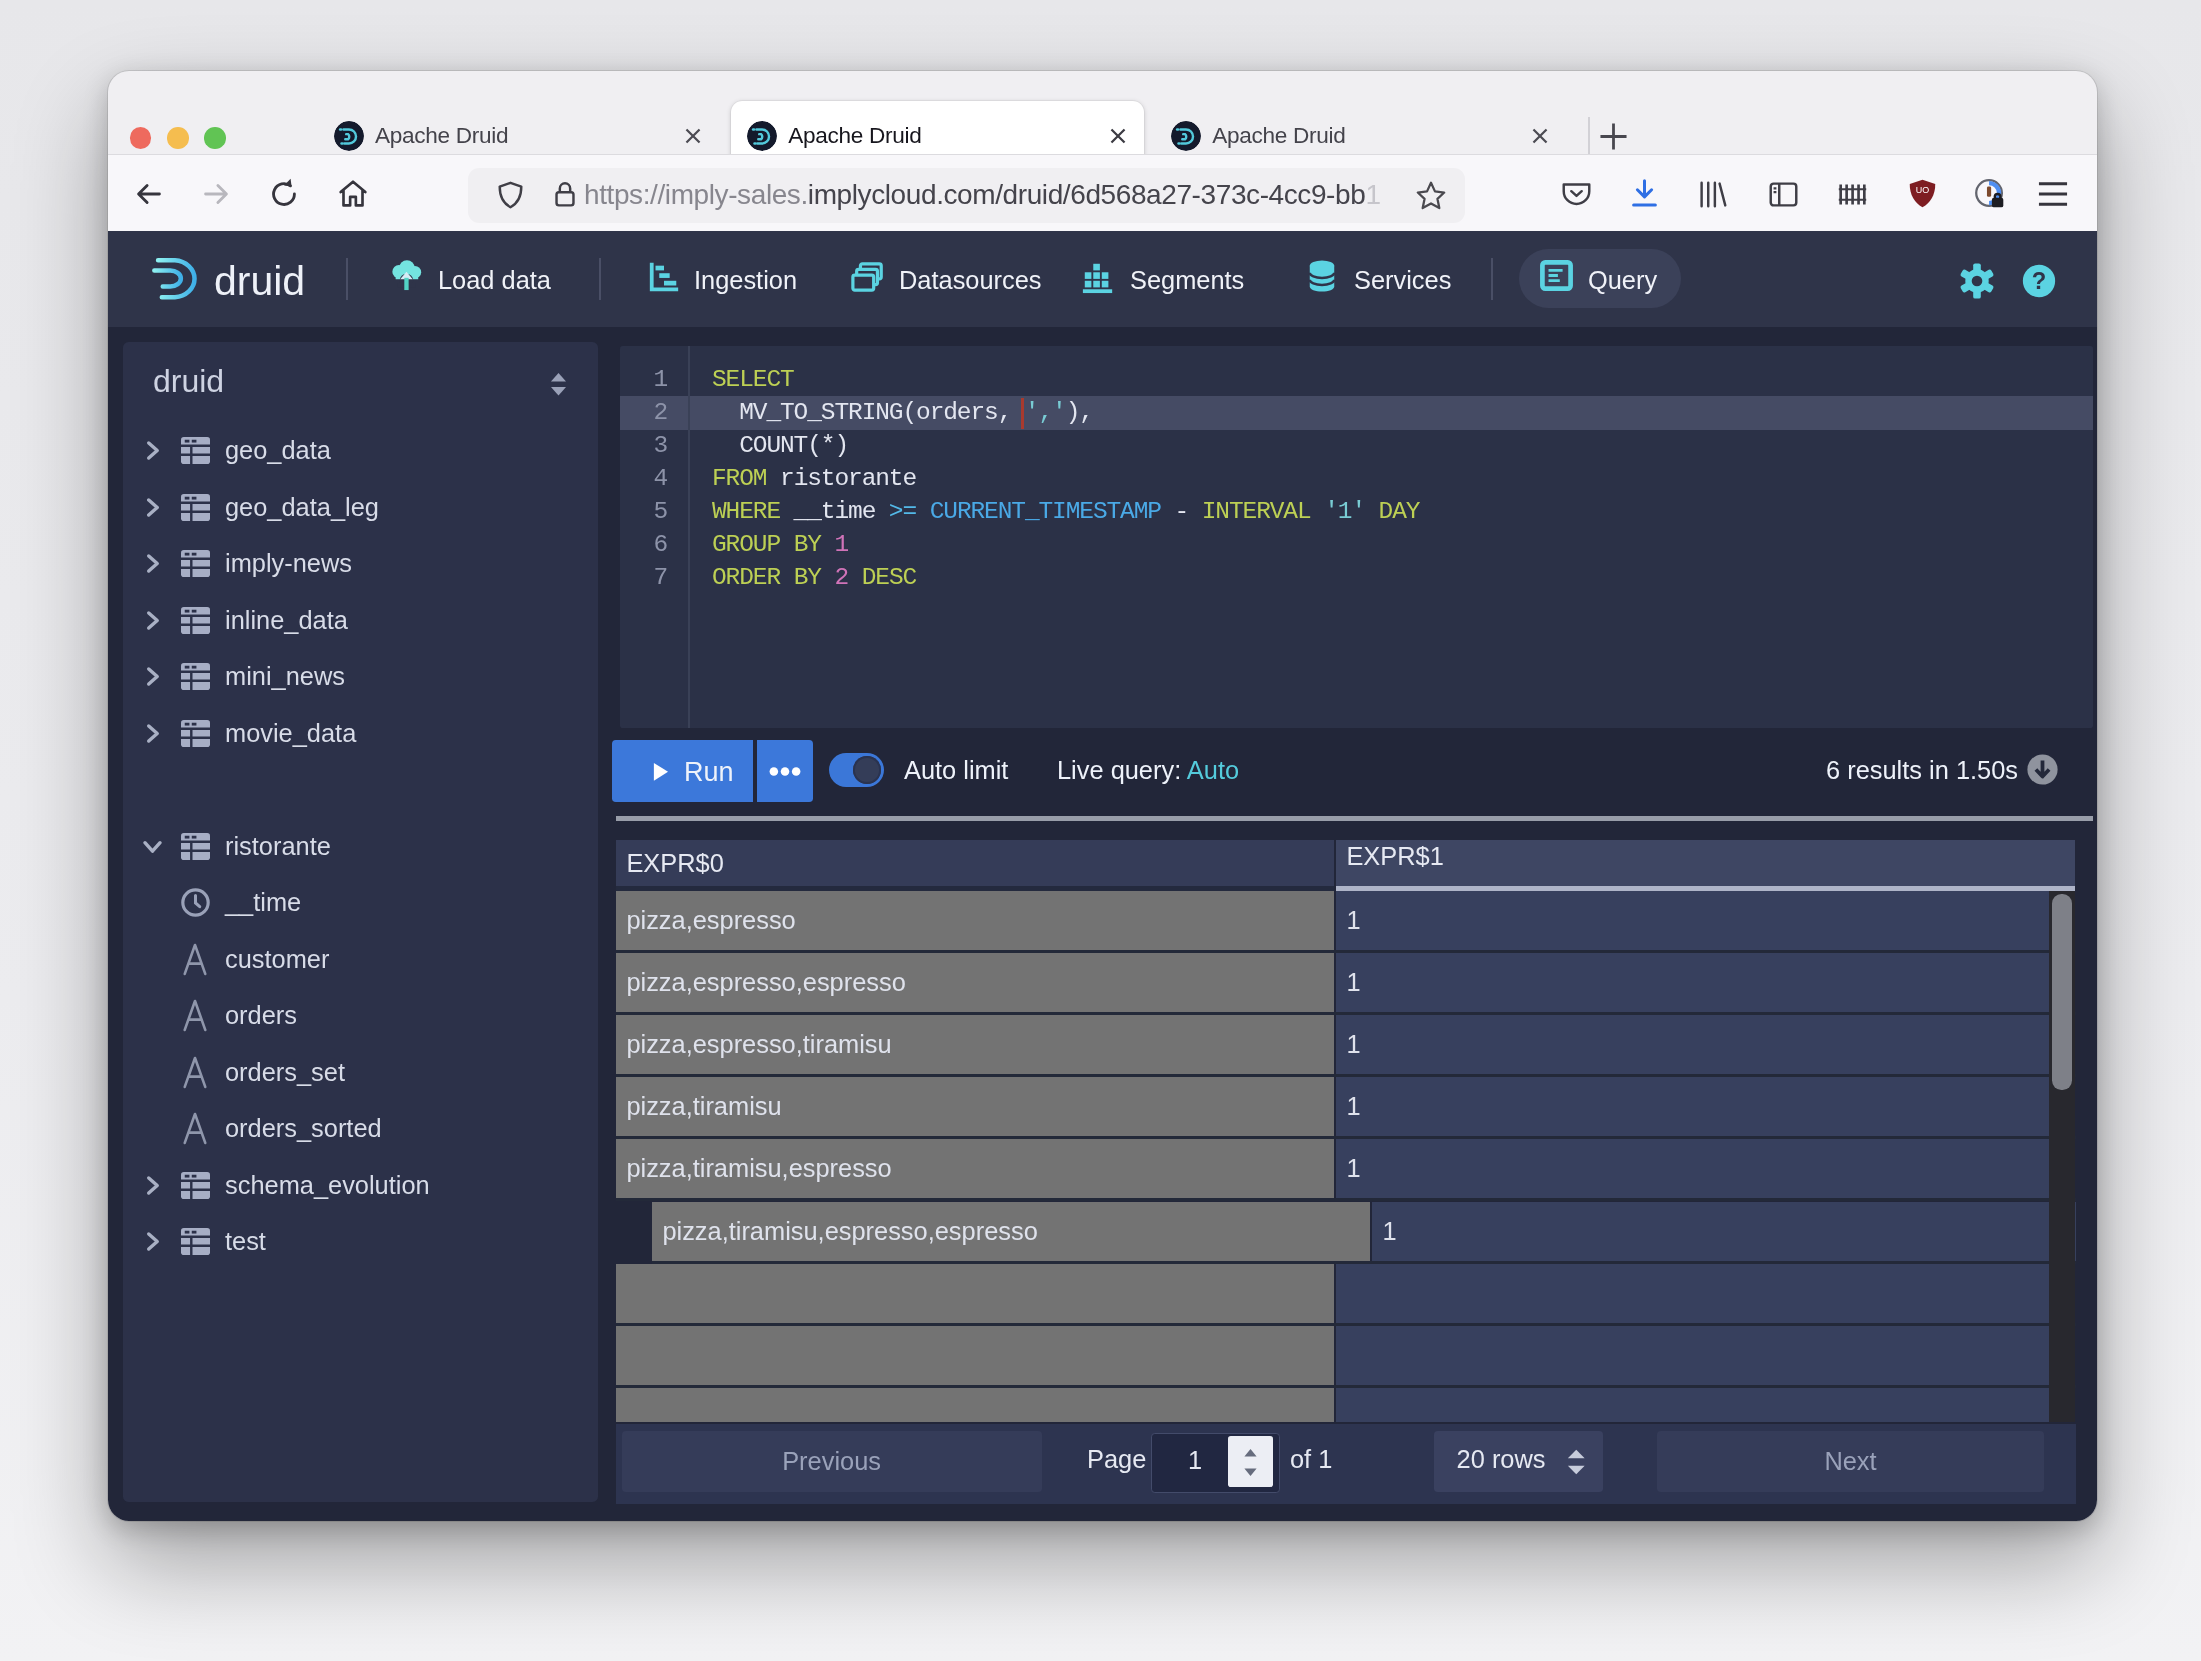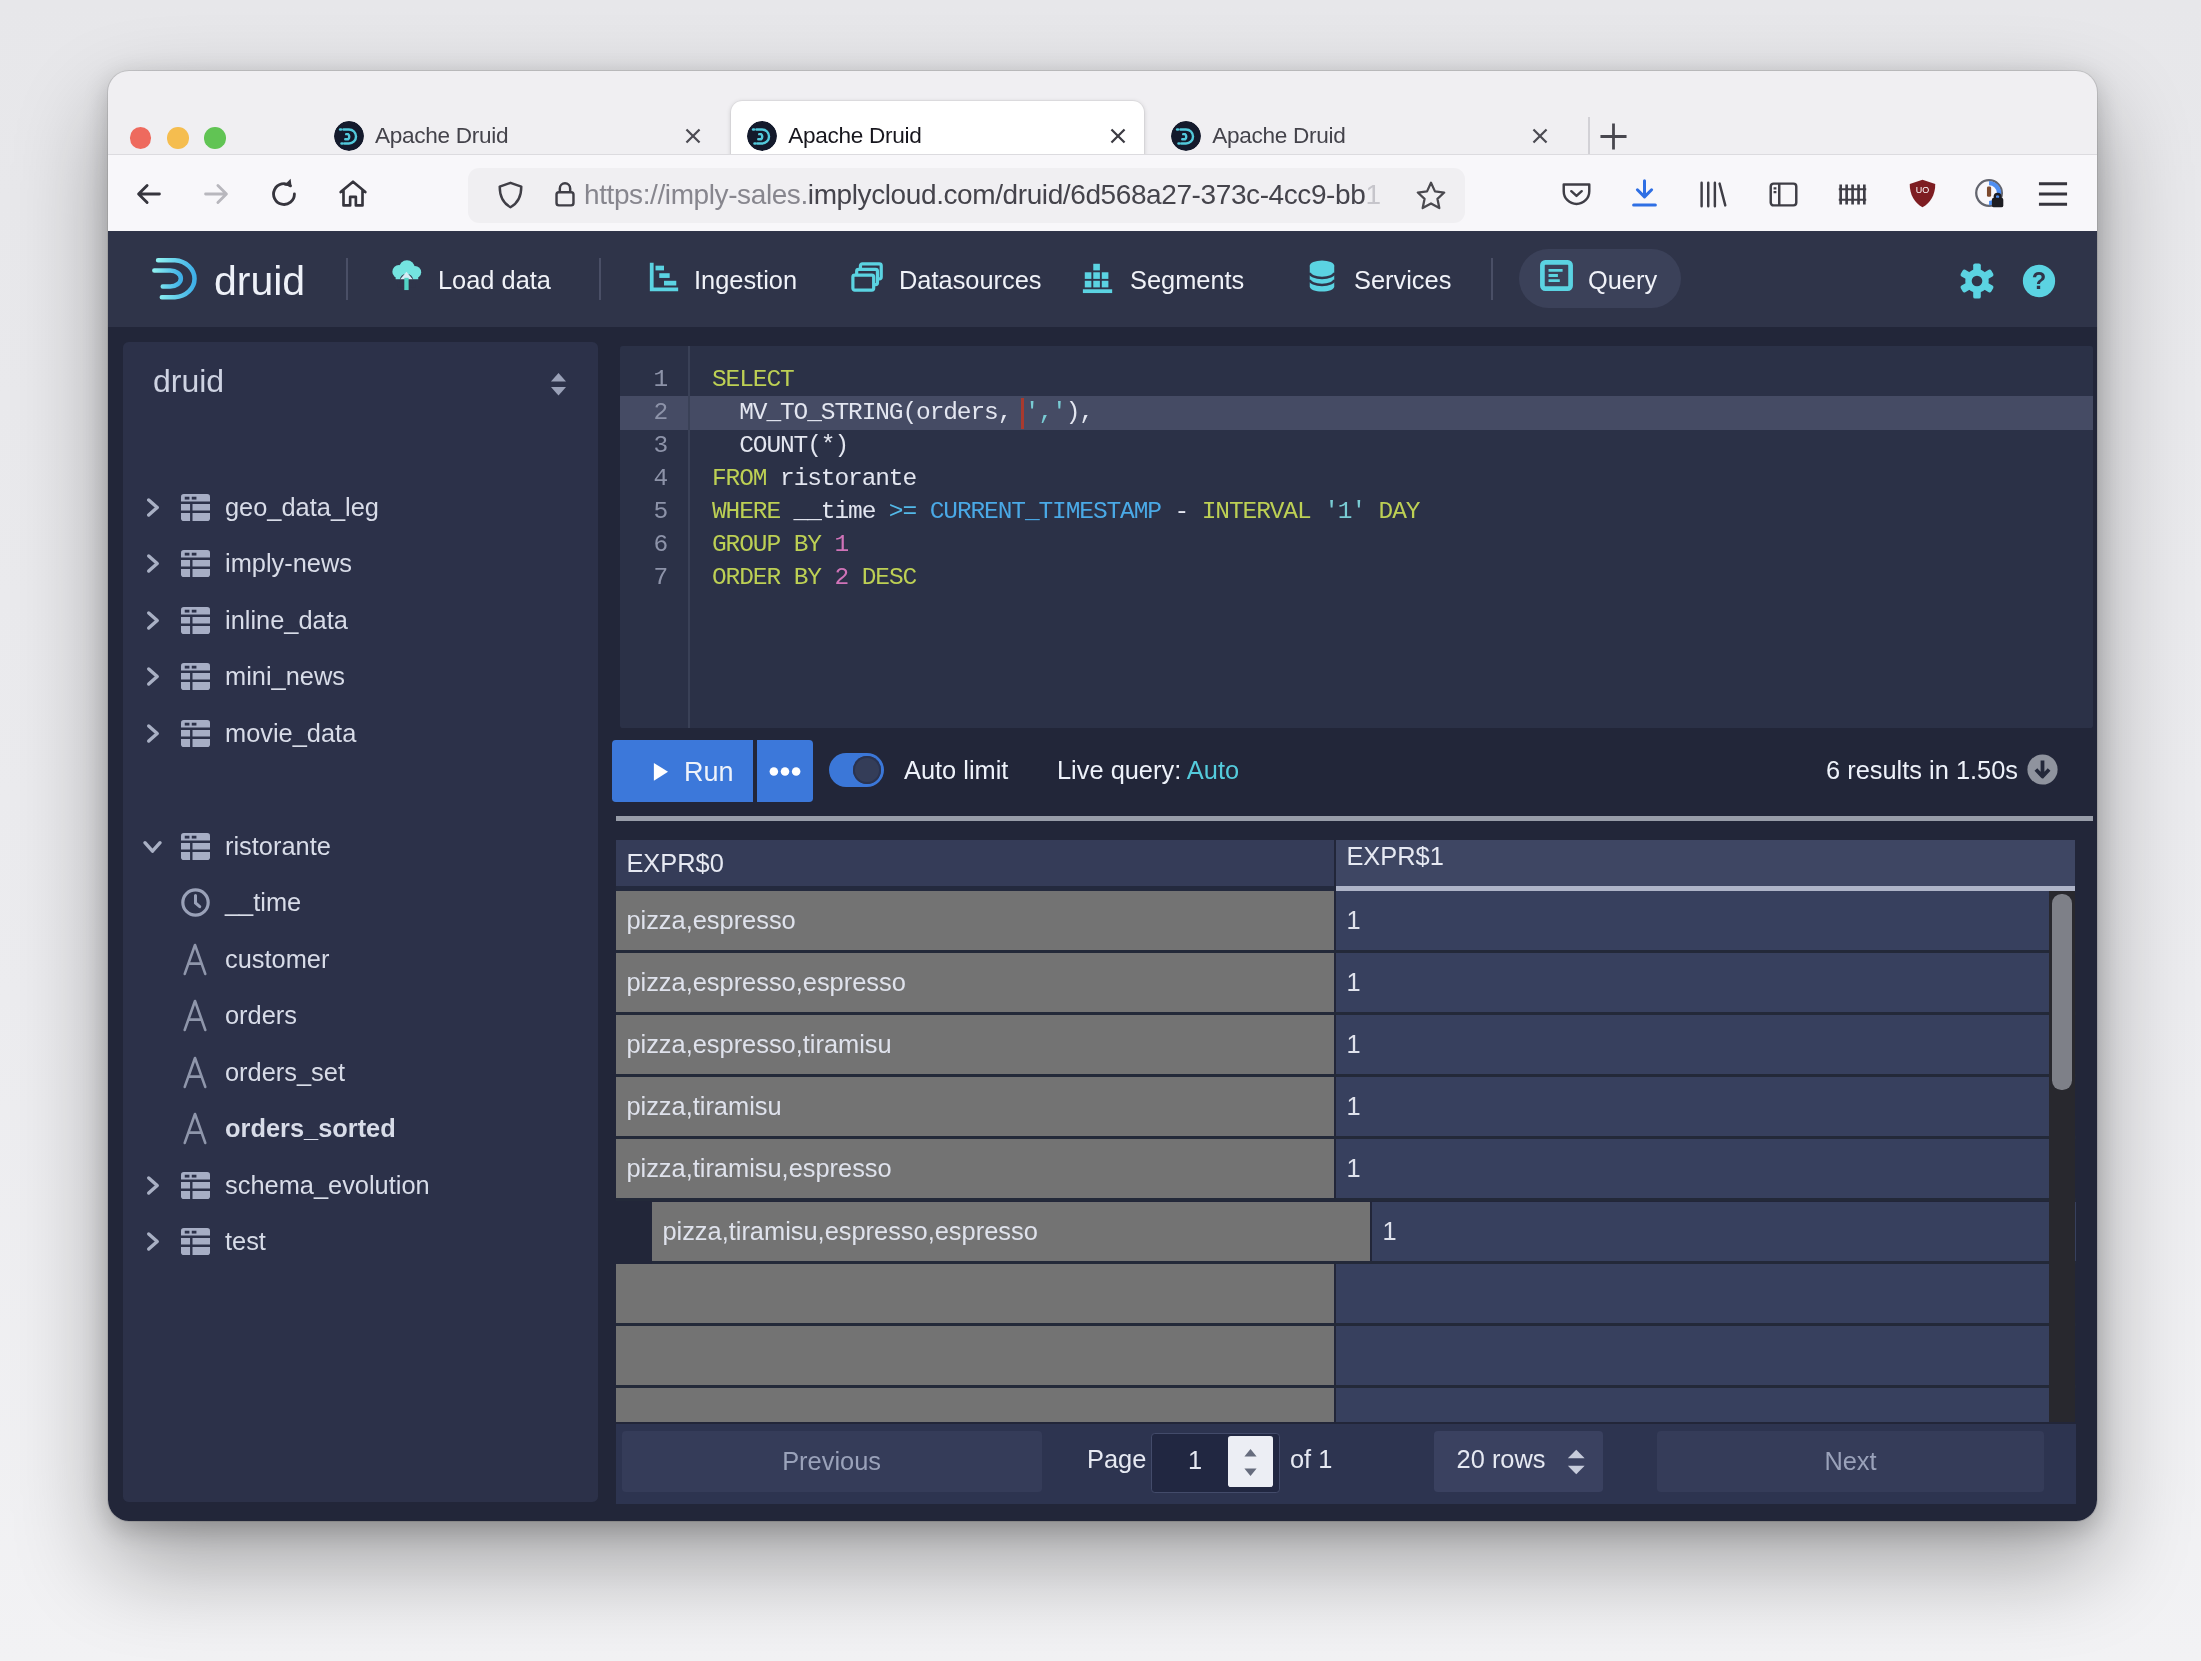"geo_data" div.srow { html: none -> <div> <svg> <path></path> </svg> <svg> <rect></rect> <path></path> <path></path> <rect></rect> <rect></rect> </svg> <div>geo_data</div> </div> }
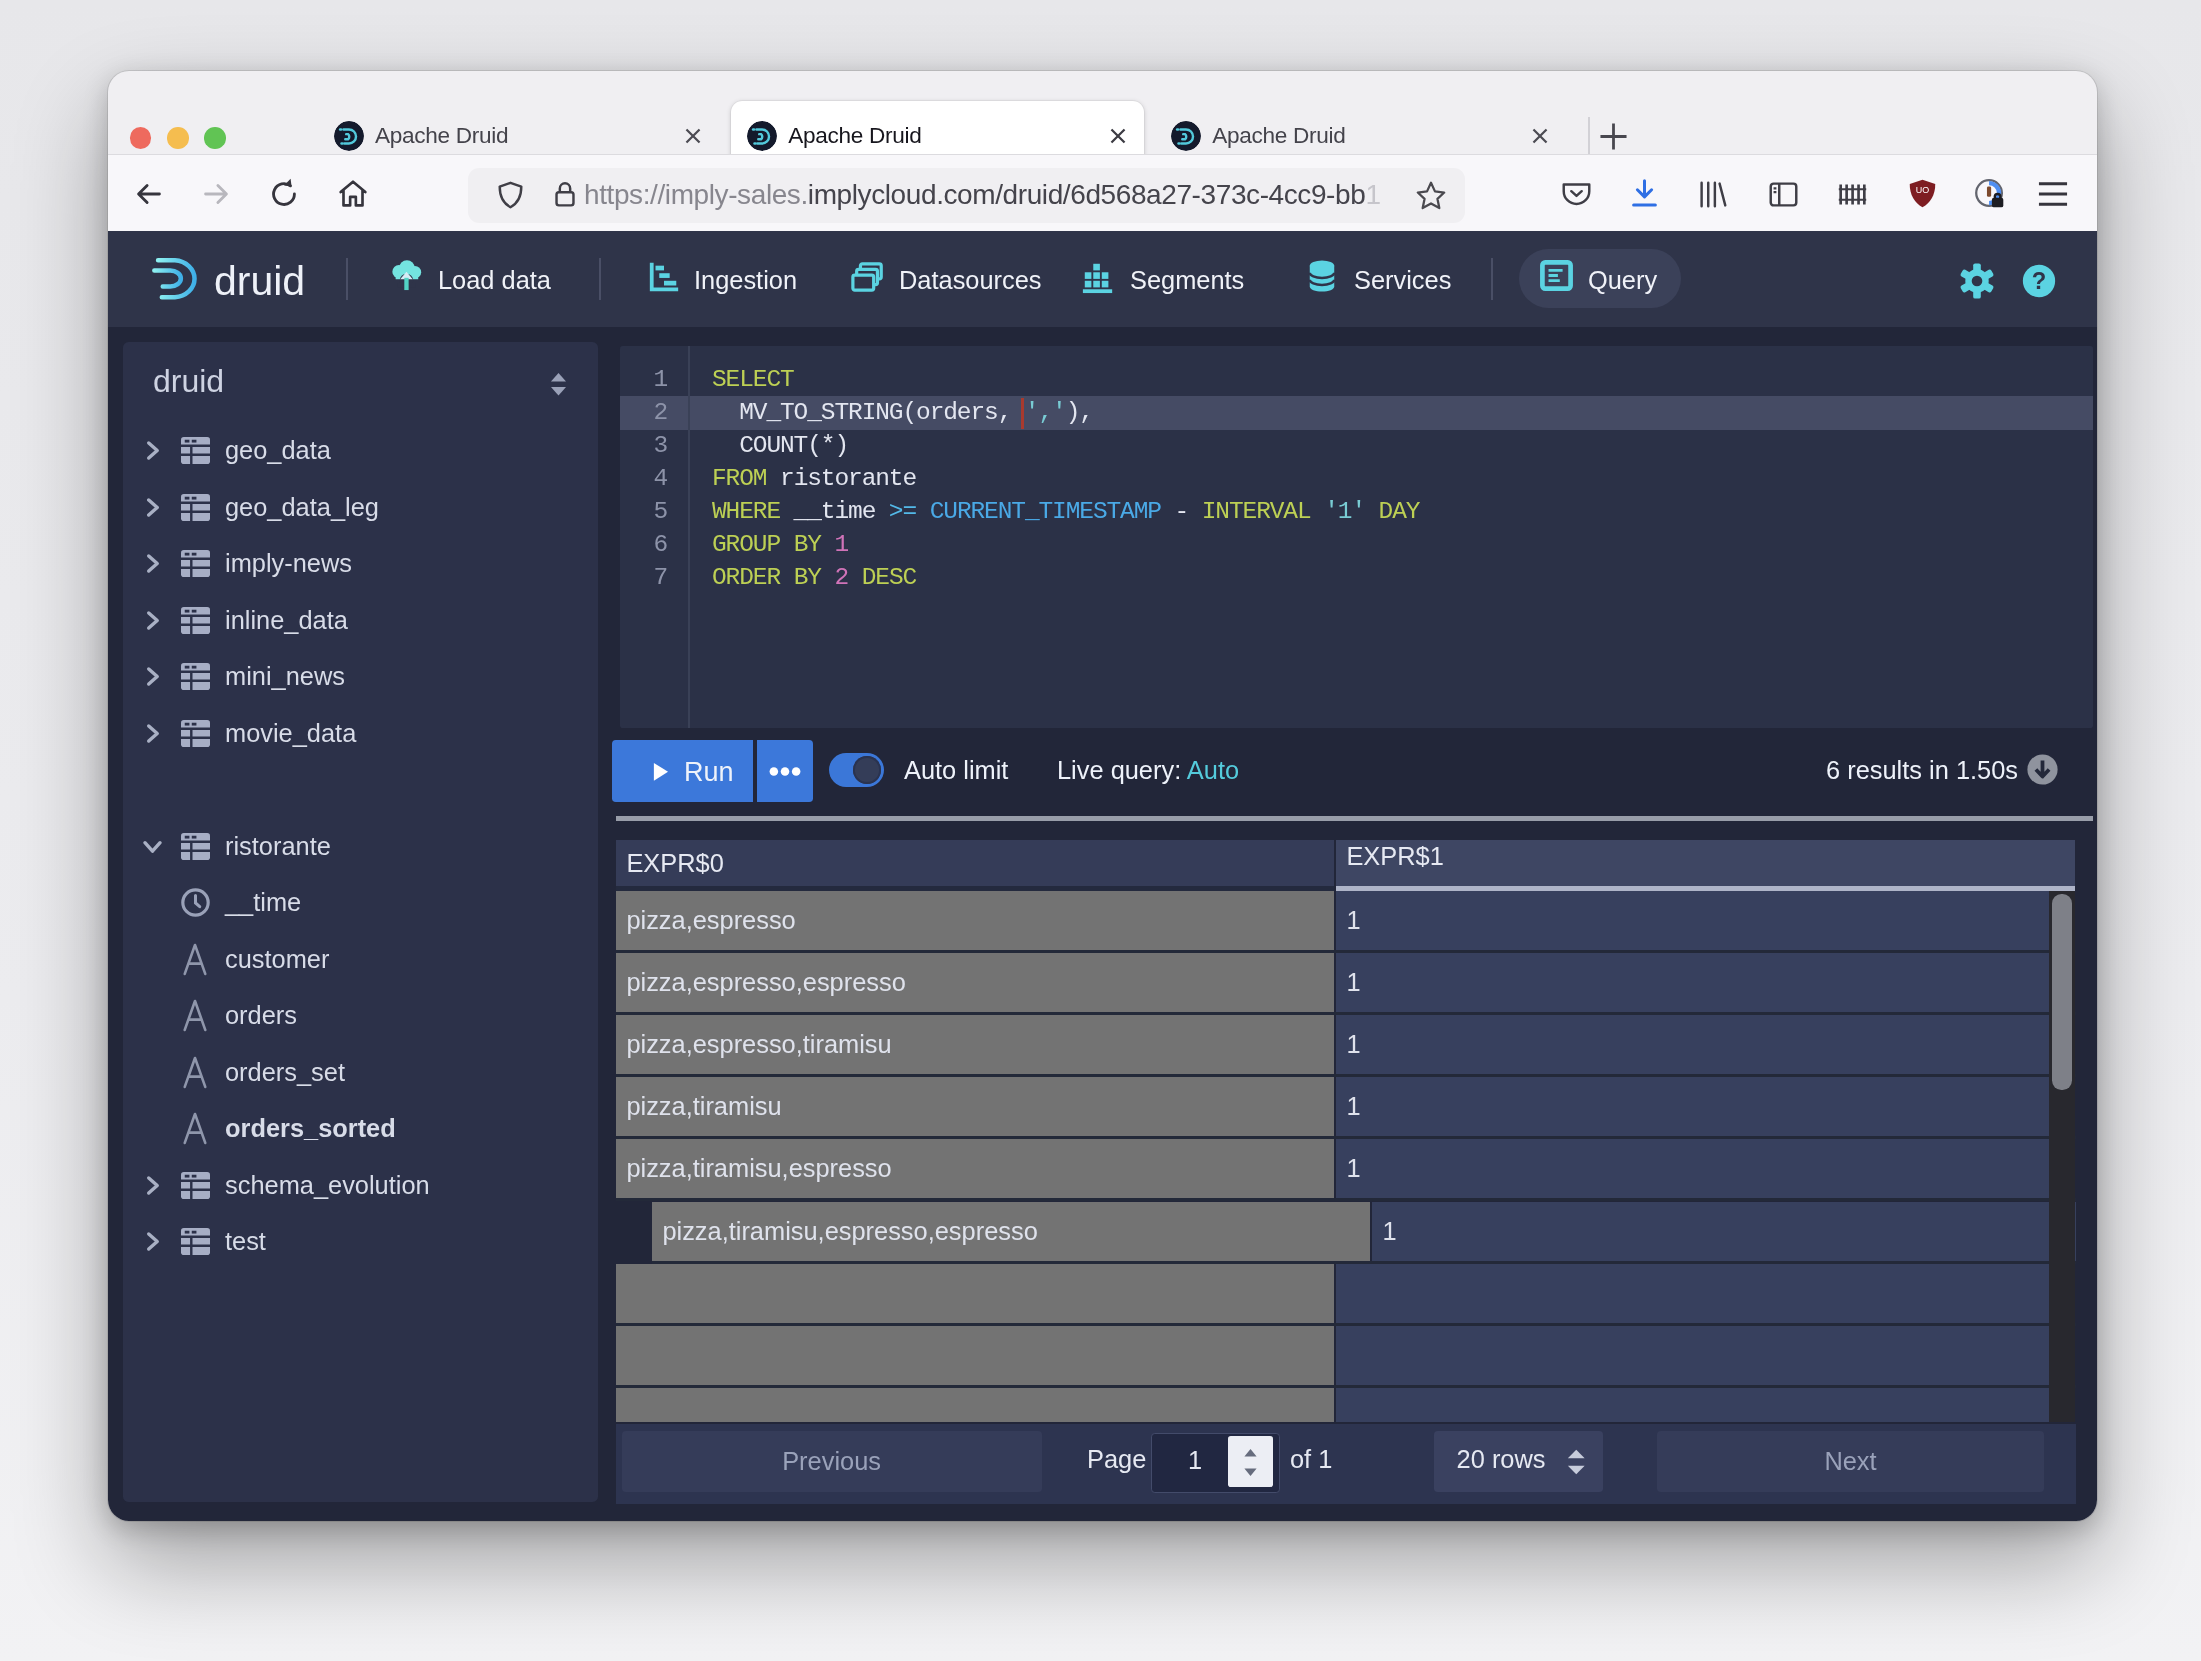"orders_sorted" div.srow { font-weight: bold -> none }
